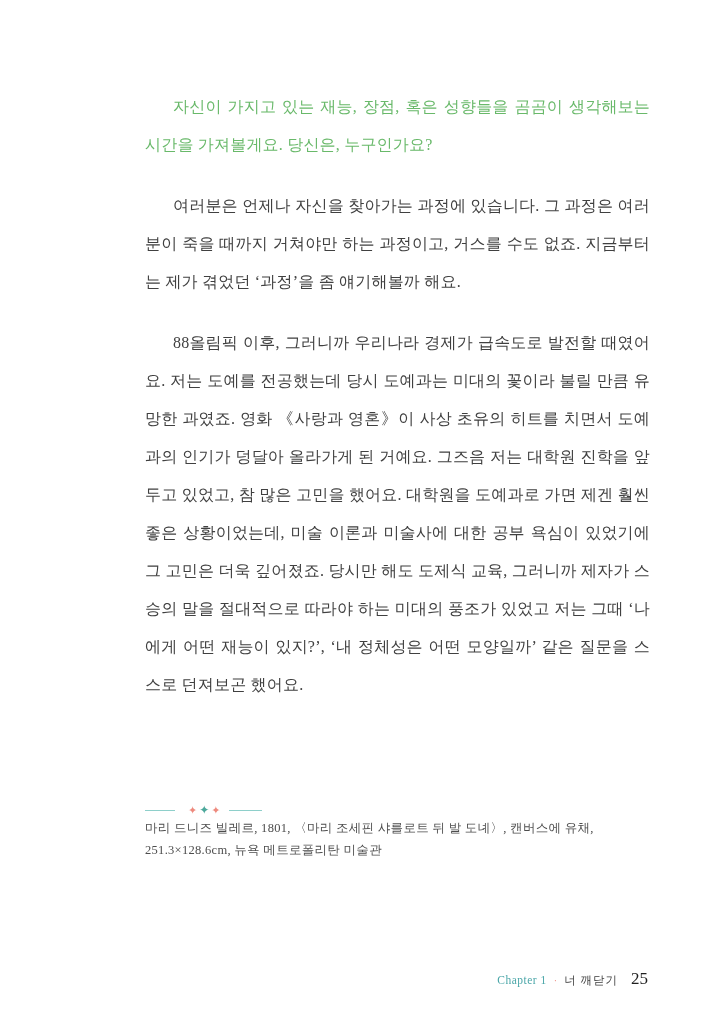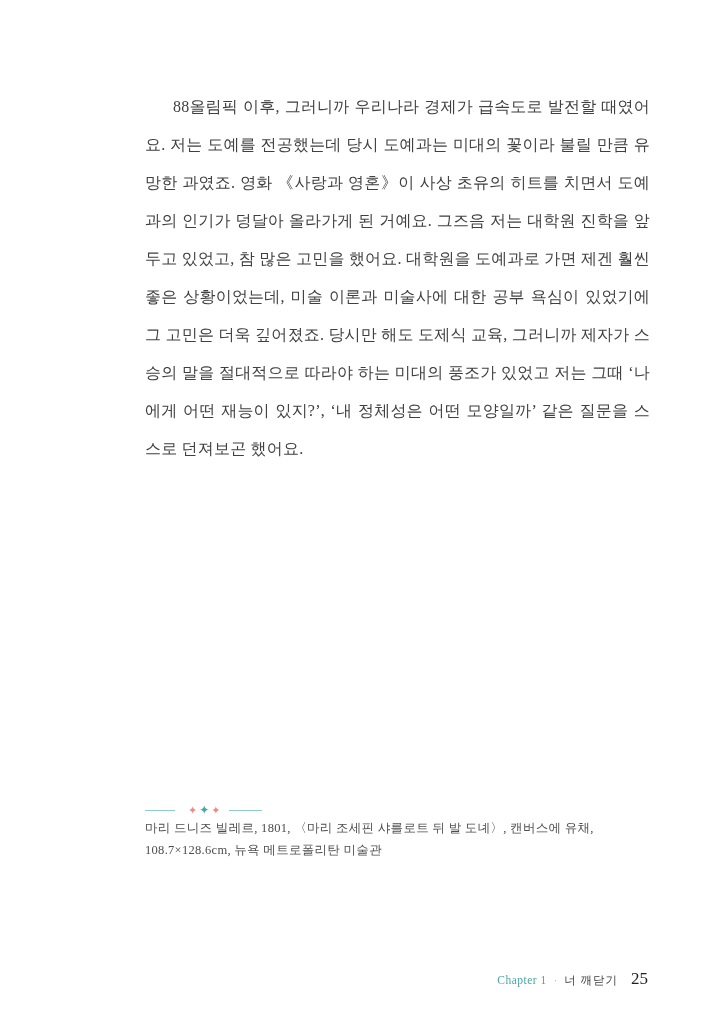"자신이 가지고 있는 재능, 장점," p.lead { html: none -> <p>자신이 가지고 있는 재능, 장점, 혹은 성향들을 곰곰이 생각해보는 시간을 가져볼게요. 당신은, 누구인가요?</p> }
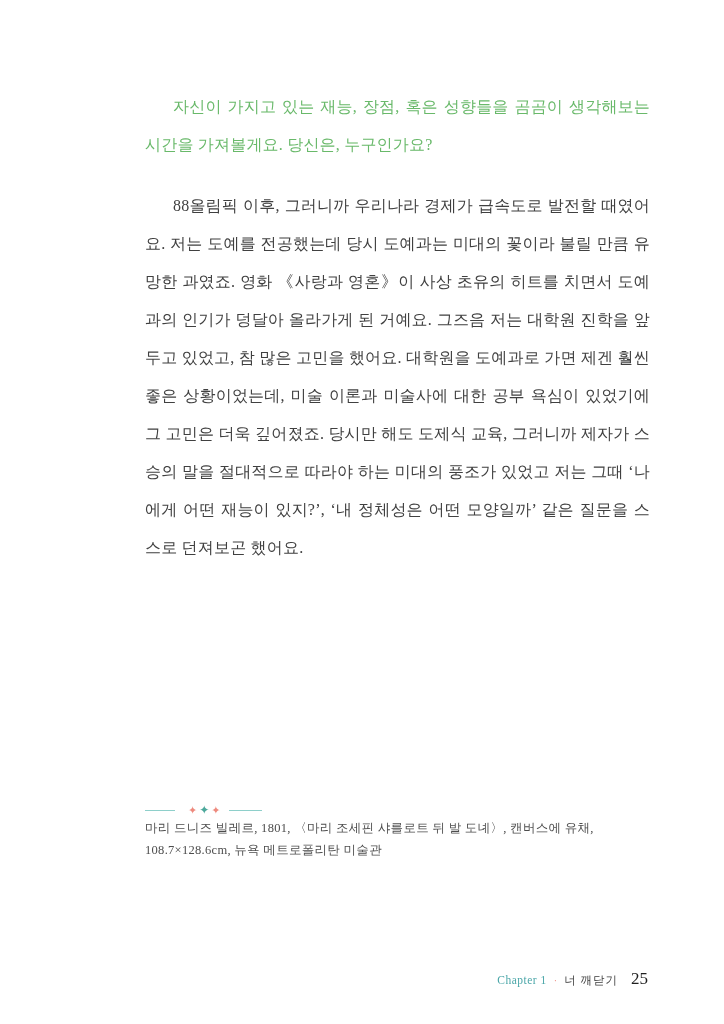"여러분은 언제나 자신을 찾아가는 과정에" p { html: none -> <p>여러분은 언제나 자신을 찾아가는 과정에 있습니다. 그 과정은 여러분이 죽을 때까지 거쳐야만 하는 과정이고, 거스를 수도 없죠. 지금부터는 제가 겪었던 ‘과정’을 좀 얘기해볼까 해요.</p> }
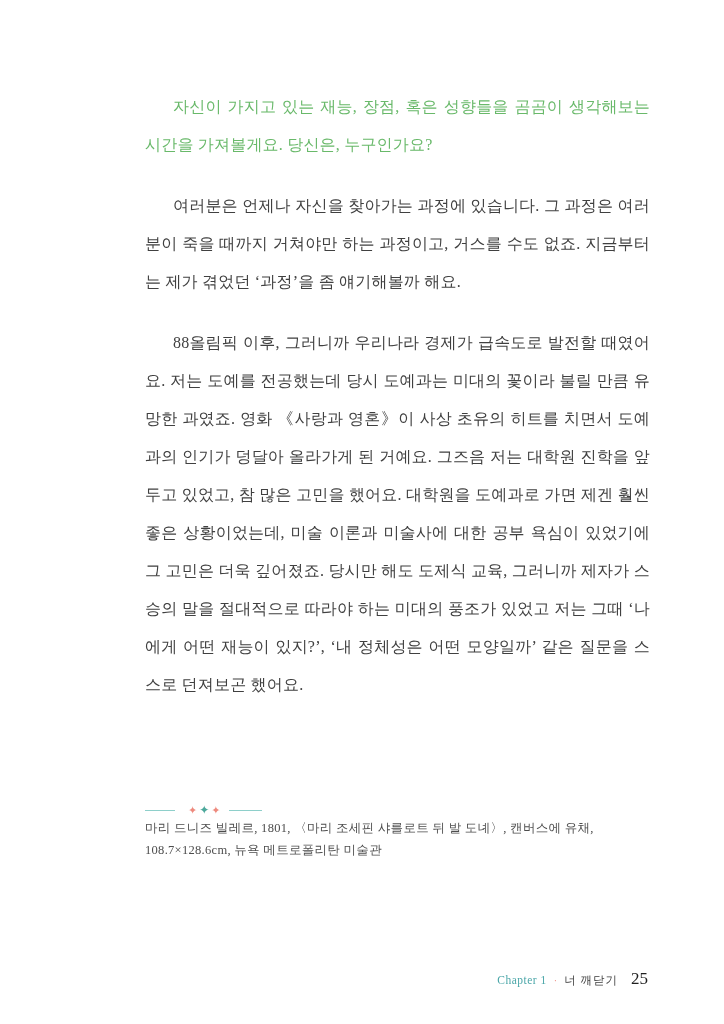"108.7×128.6cm, 뉴욕 메트로폴리탄 미술관" div.cap-line { text: 108.7 -> 251.3 }
